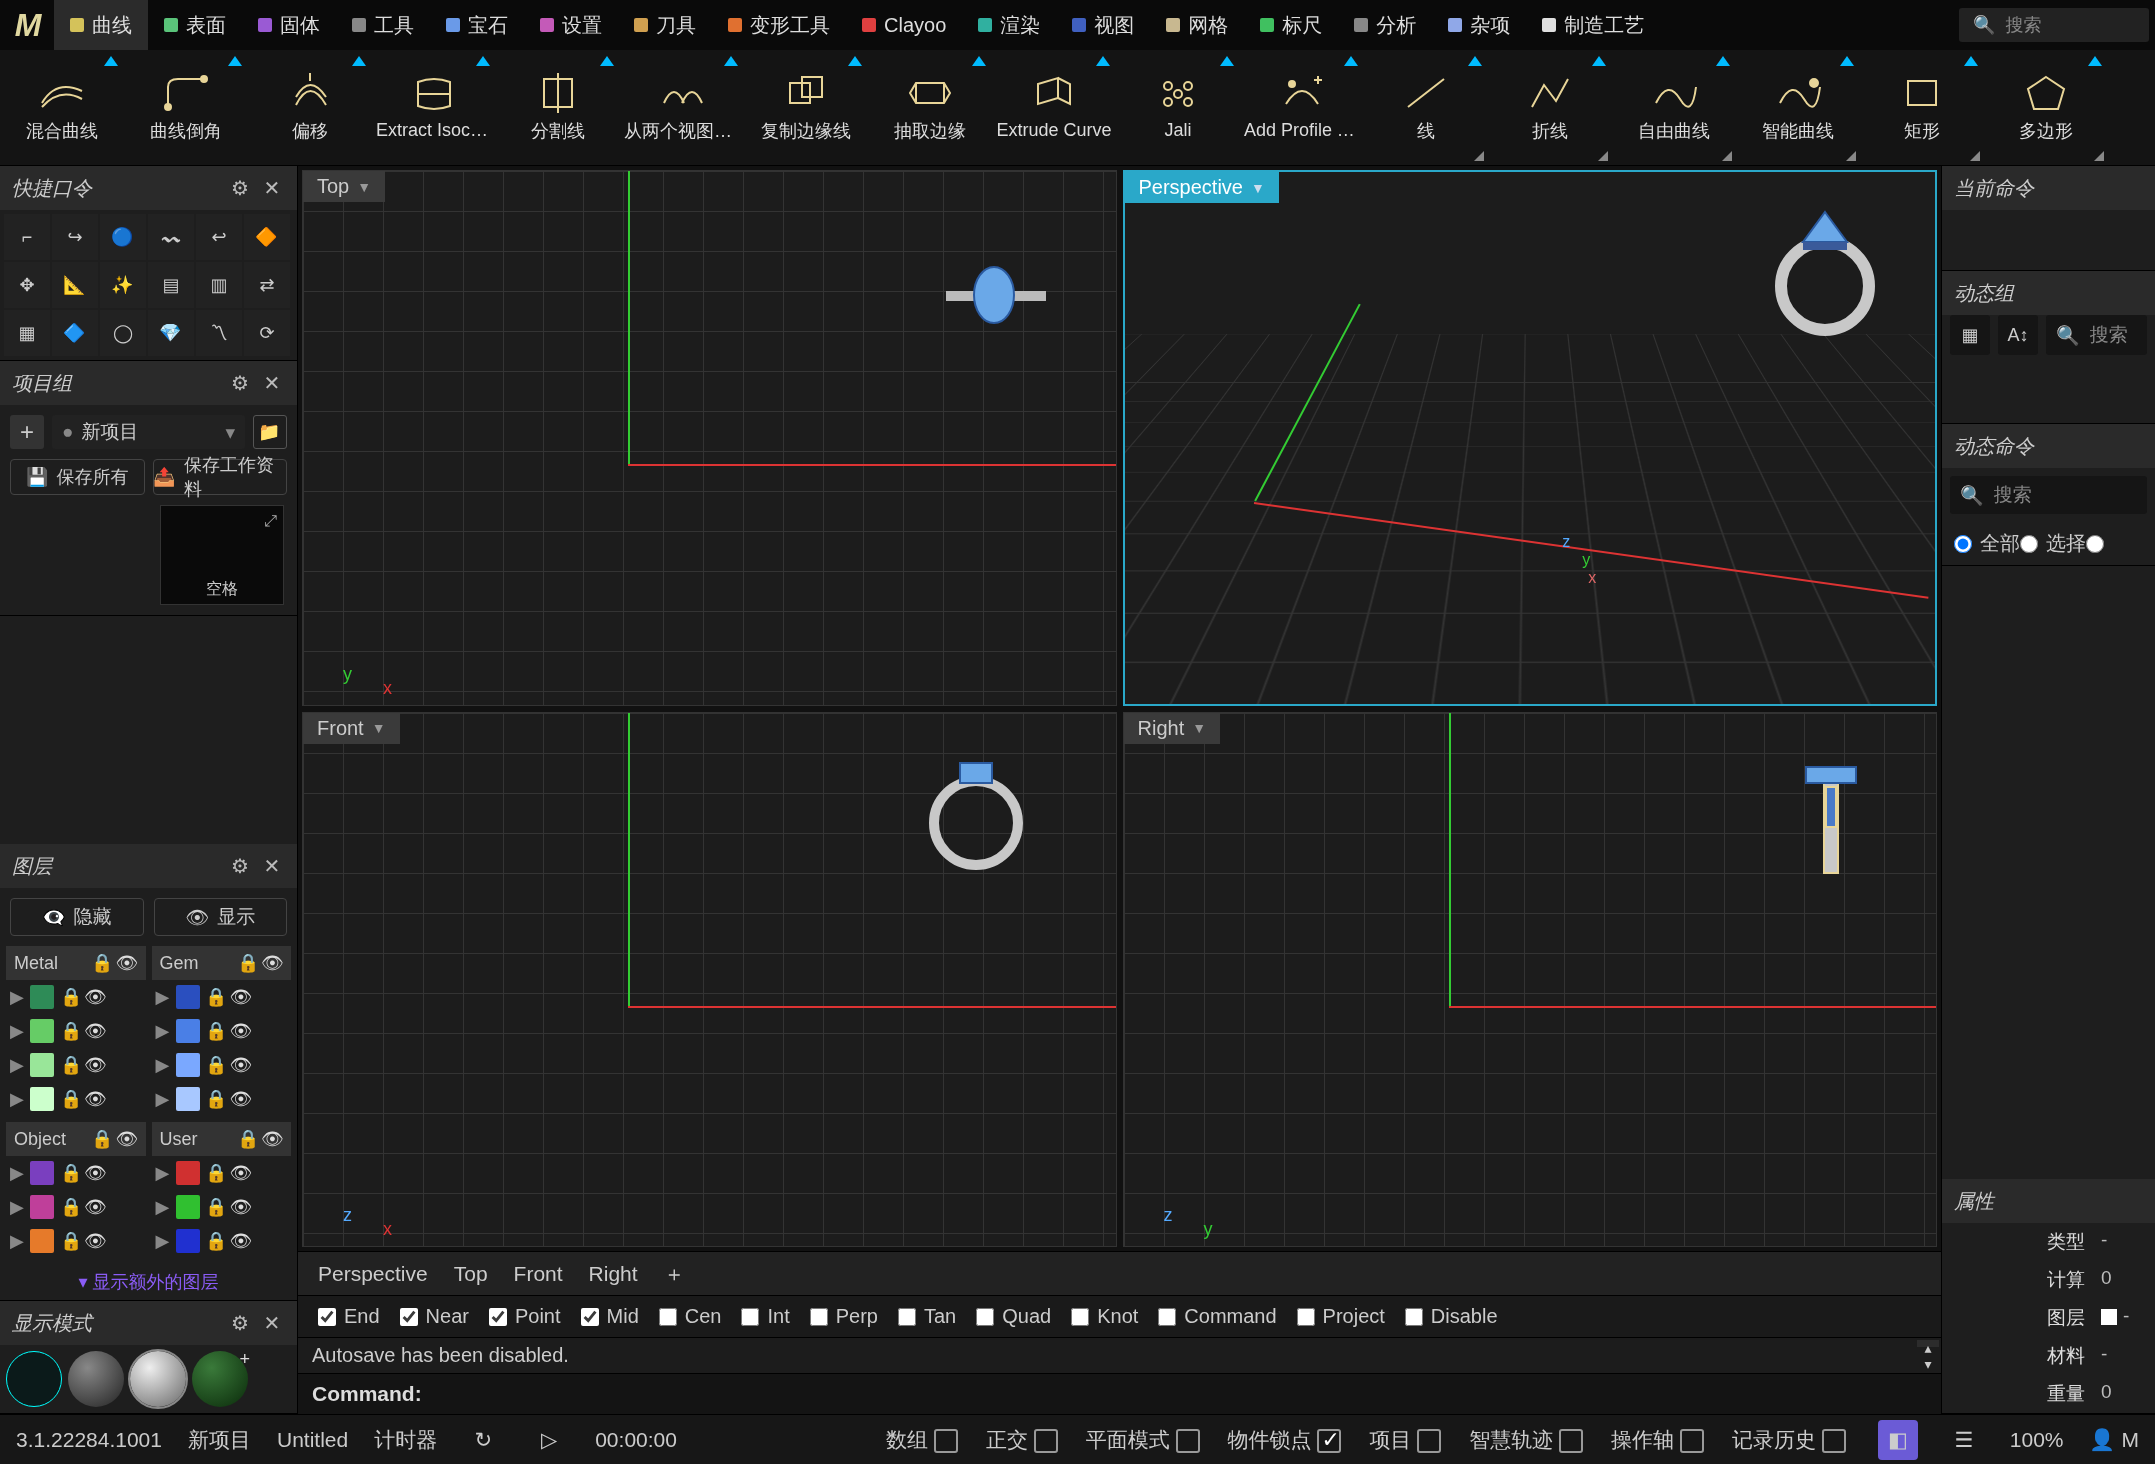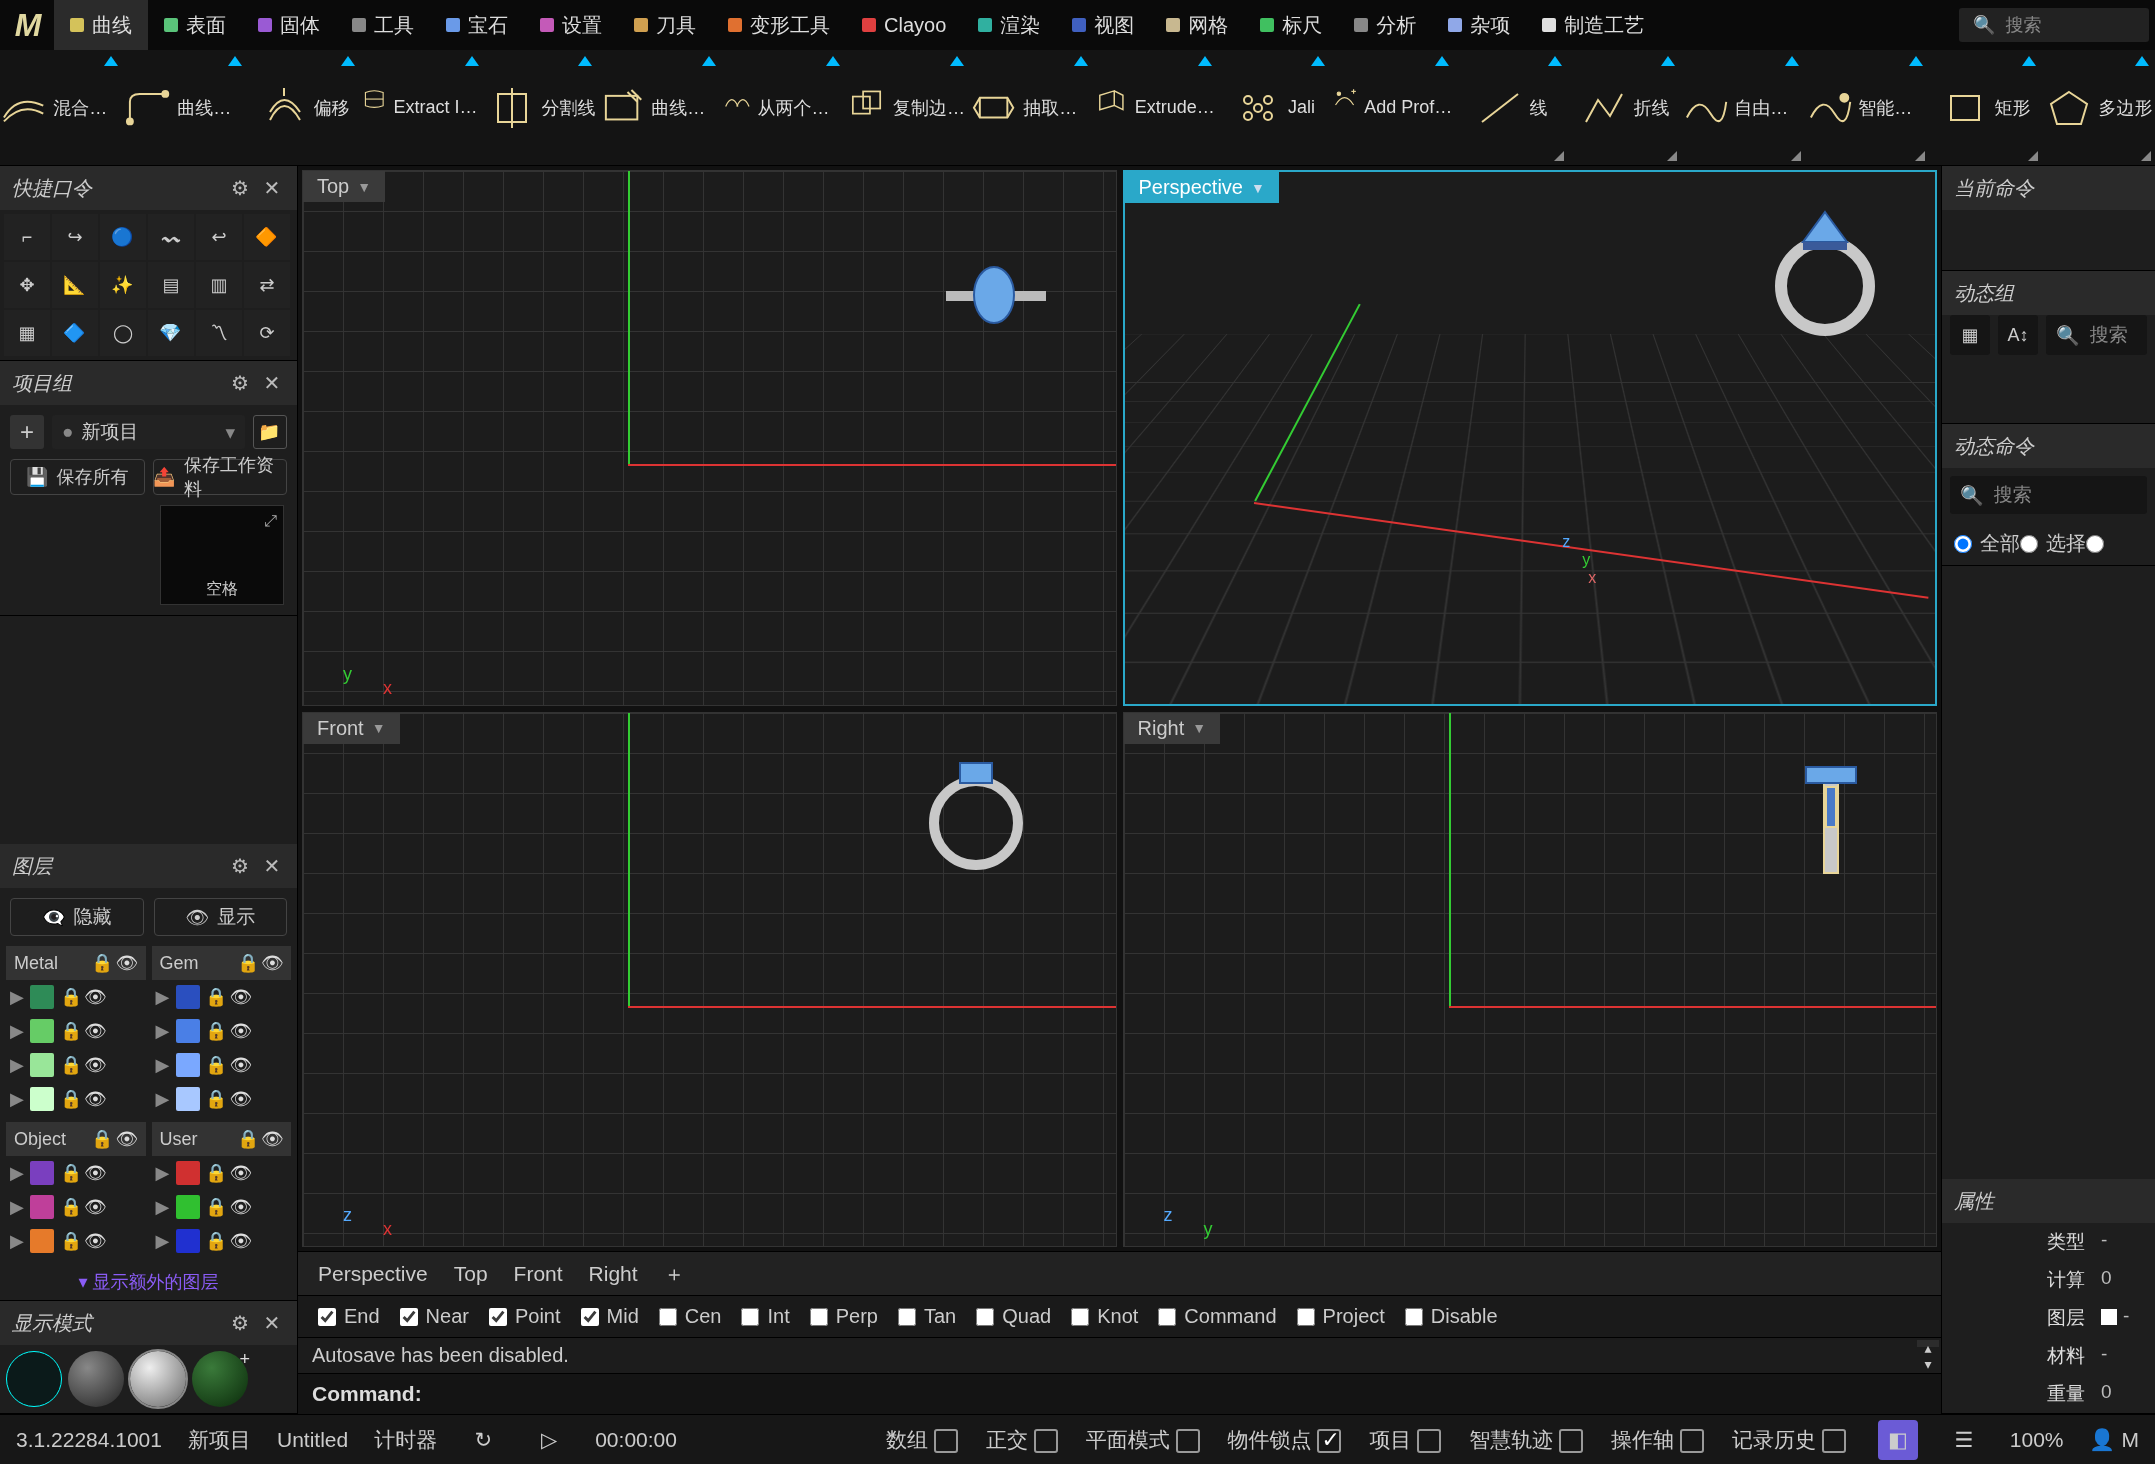"混合曲线" .rtool { flex-direction: row -> column }
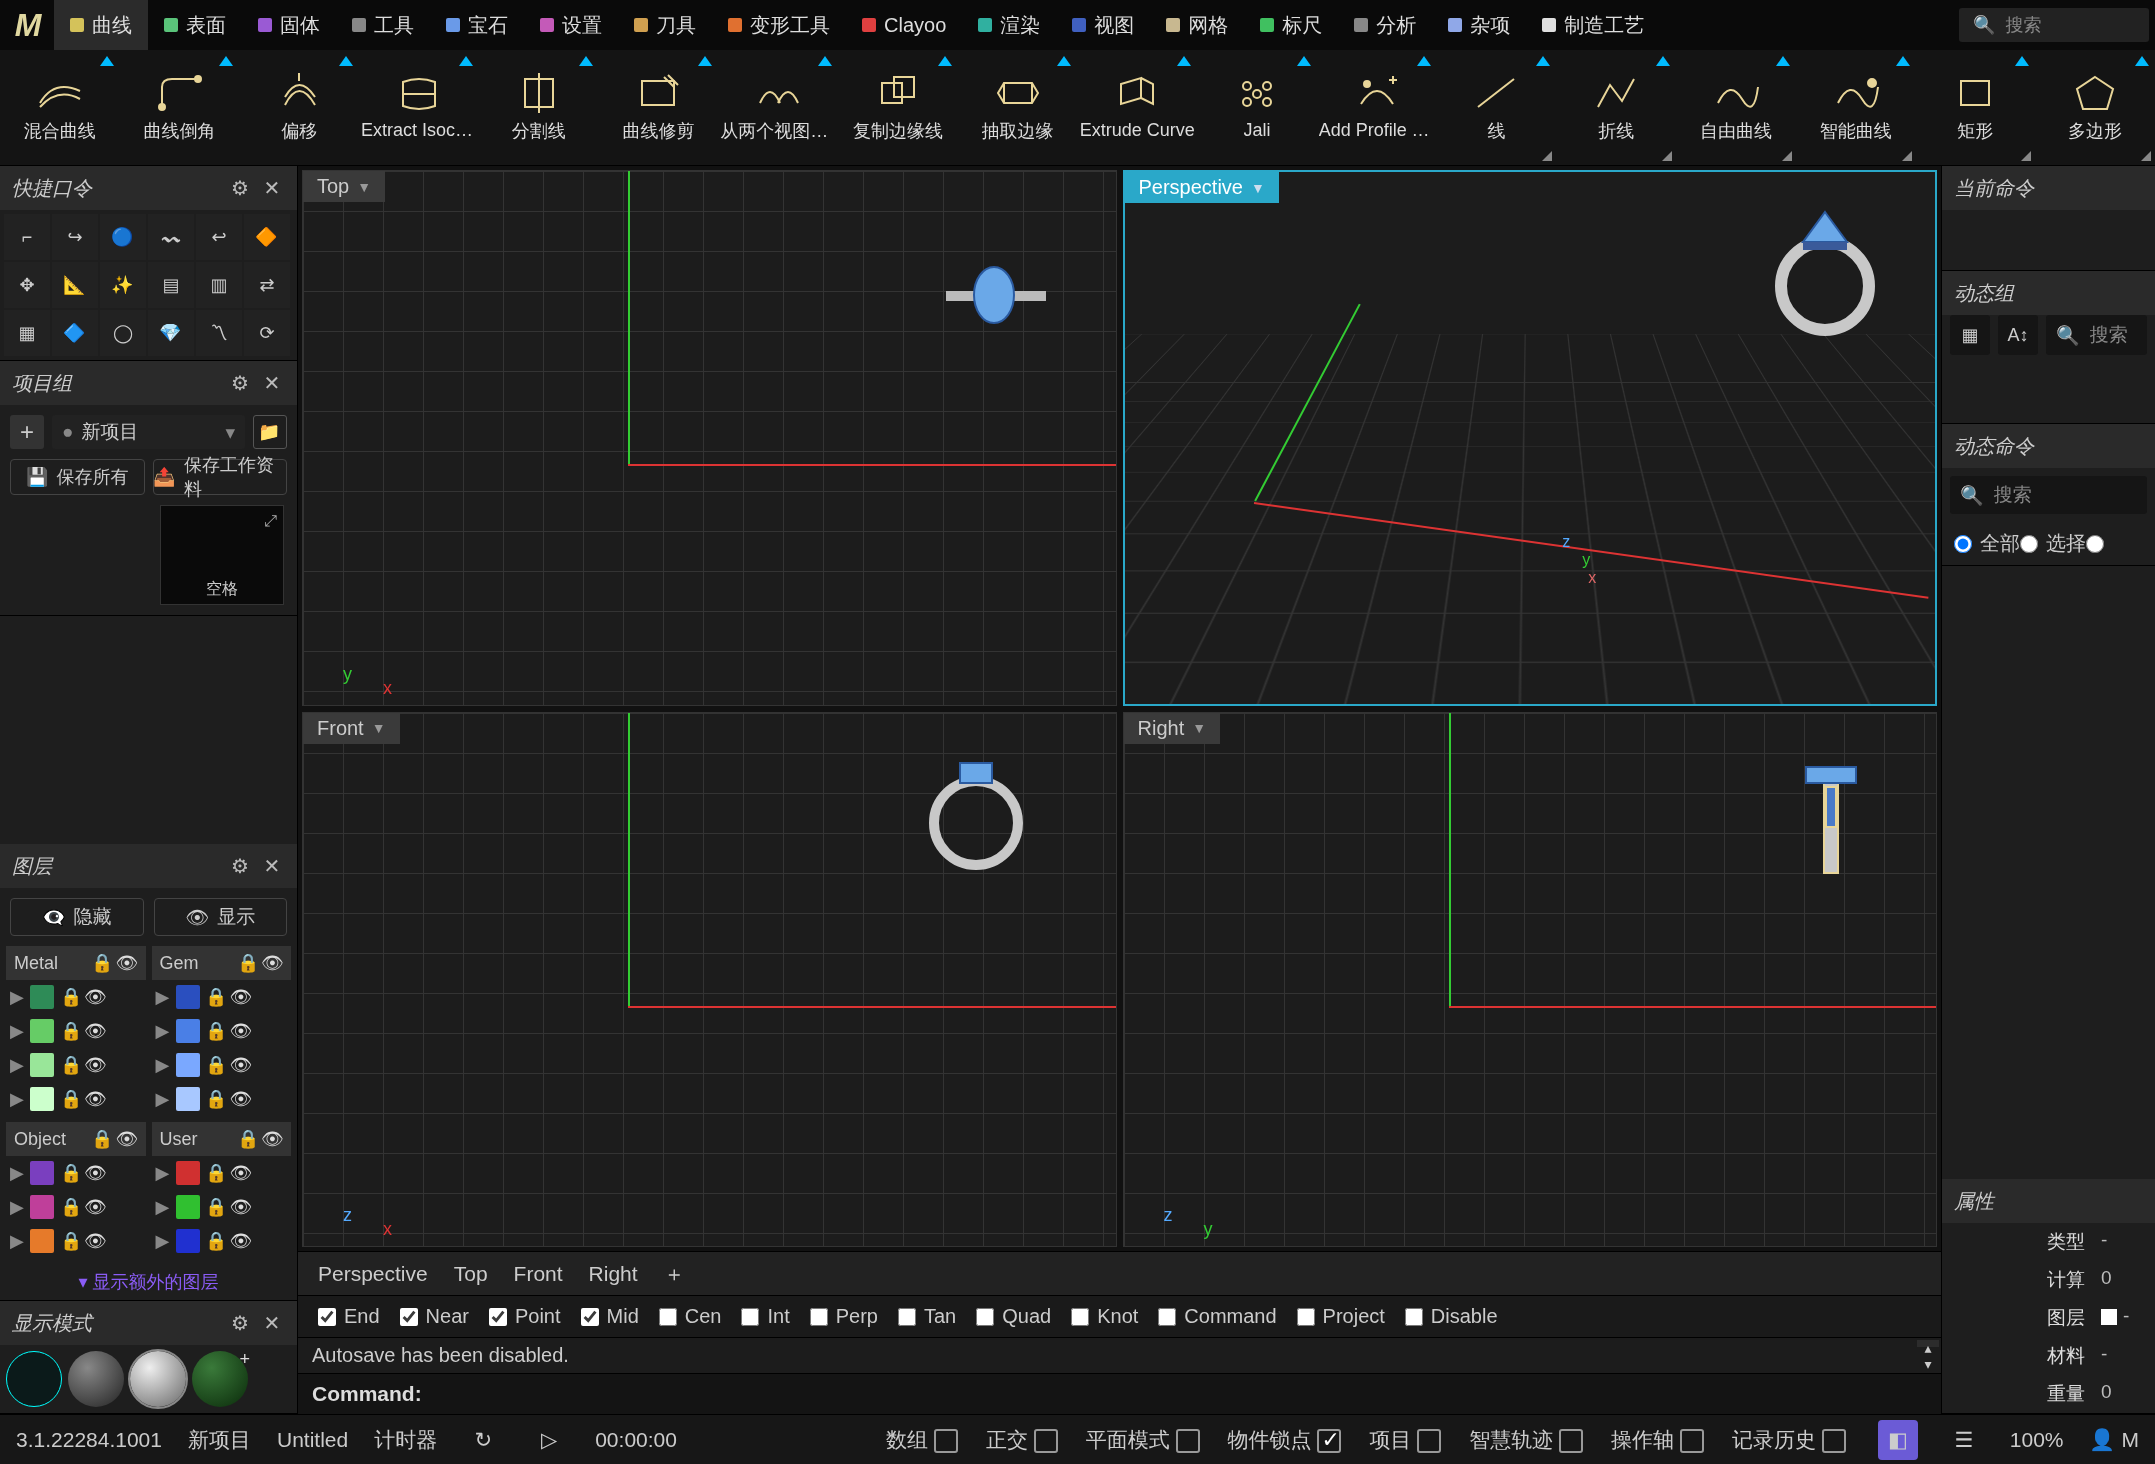"曲线修剪" div.rtool { html: <div> <div><svg> <rect></rect> <path></path> </svg></div> <span>曲线修剪</span> </div> -> none }
